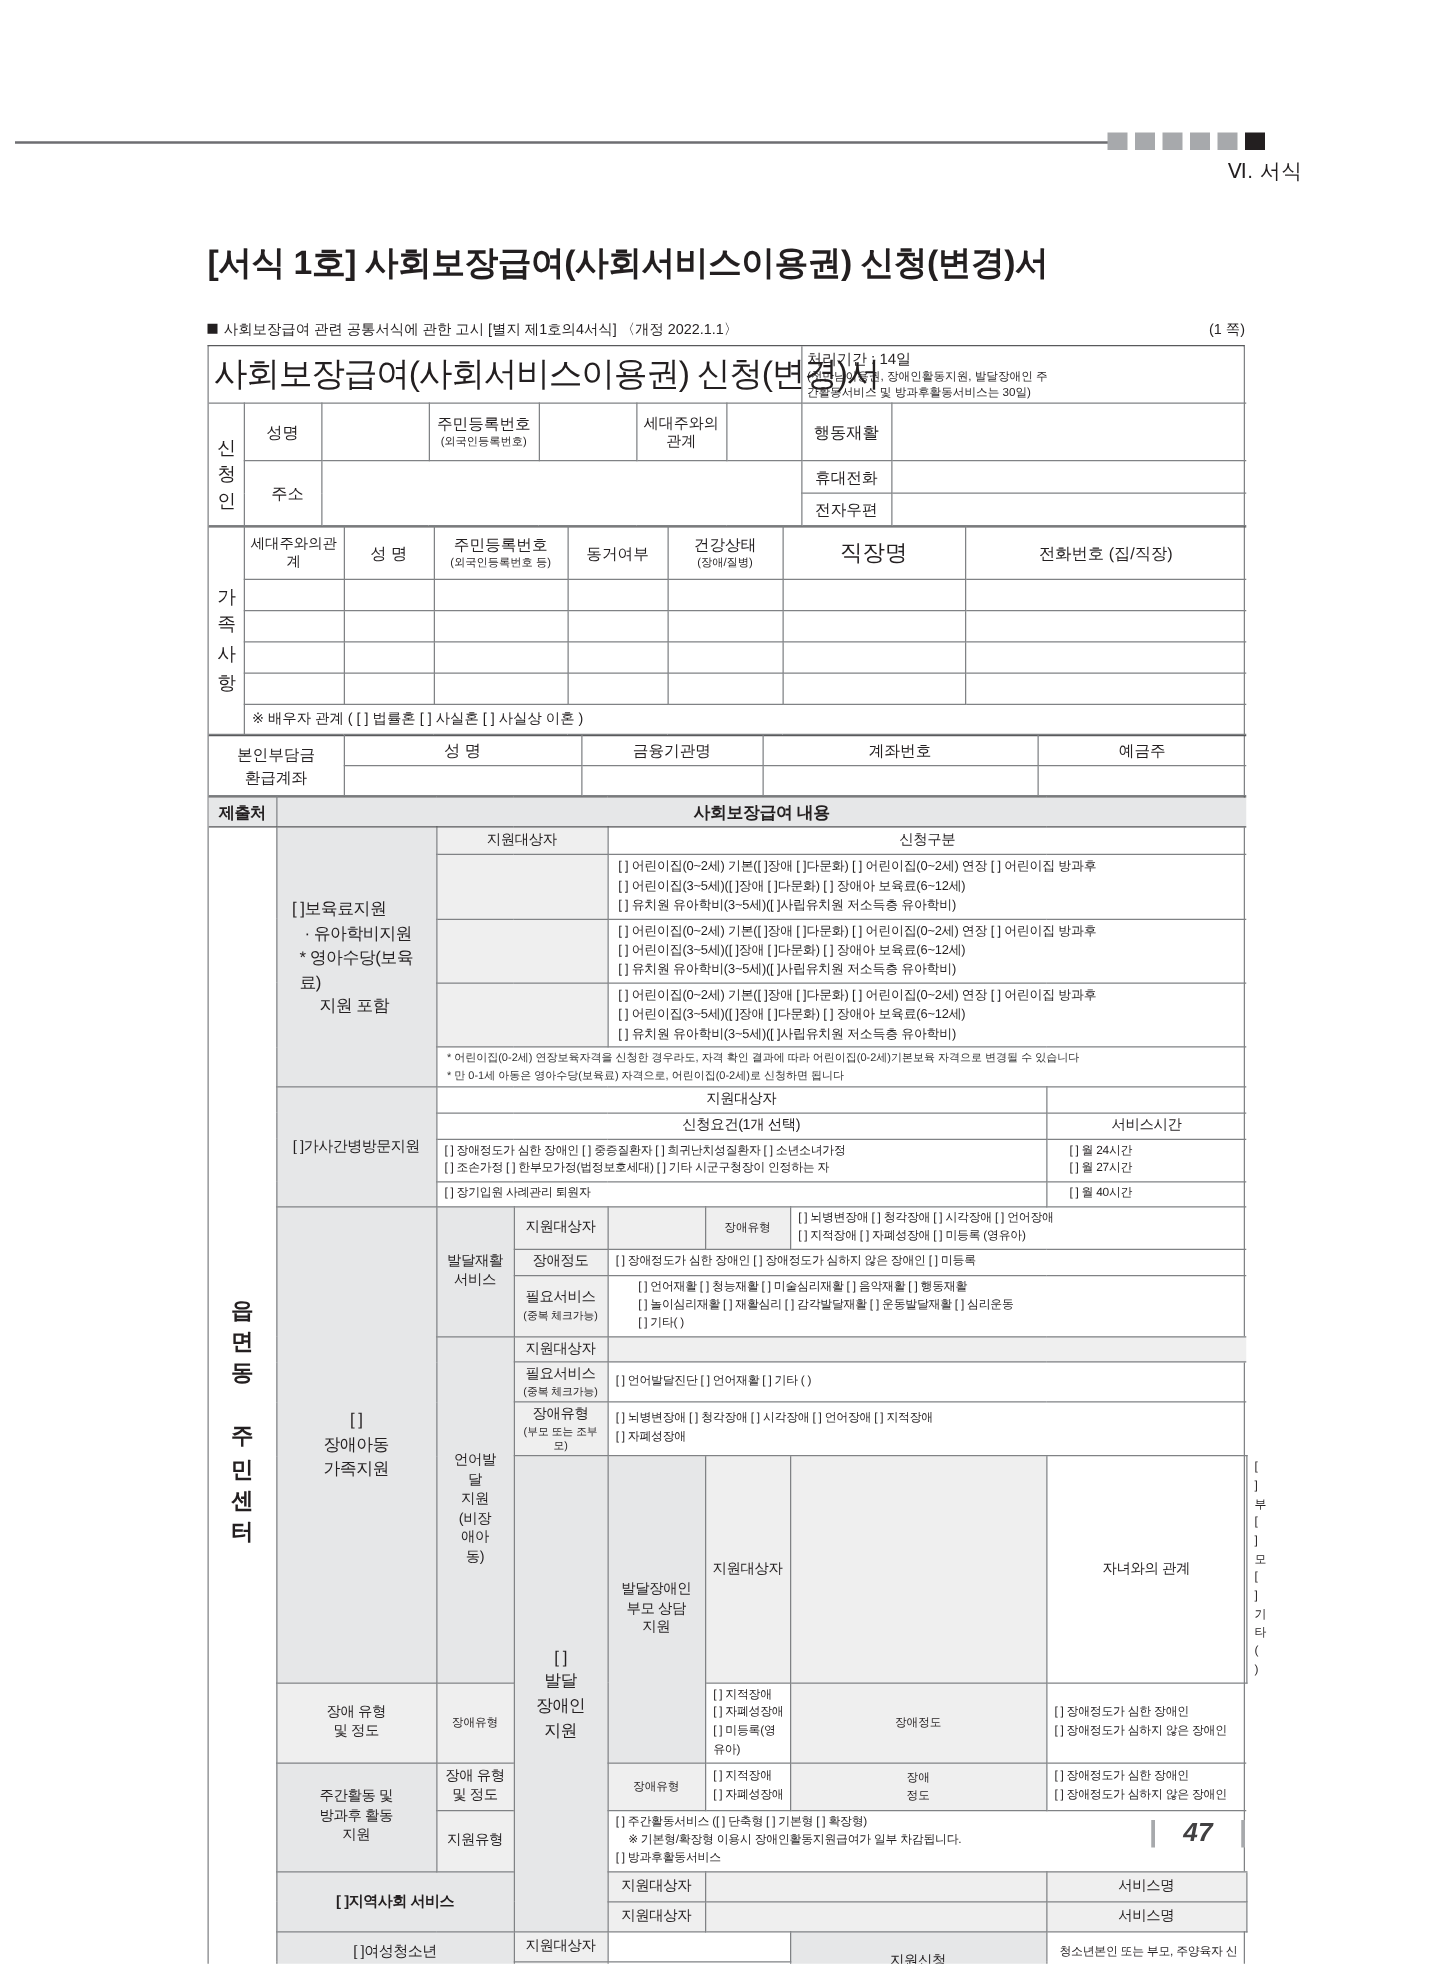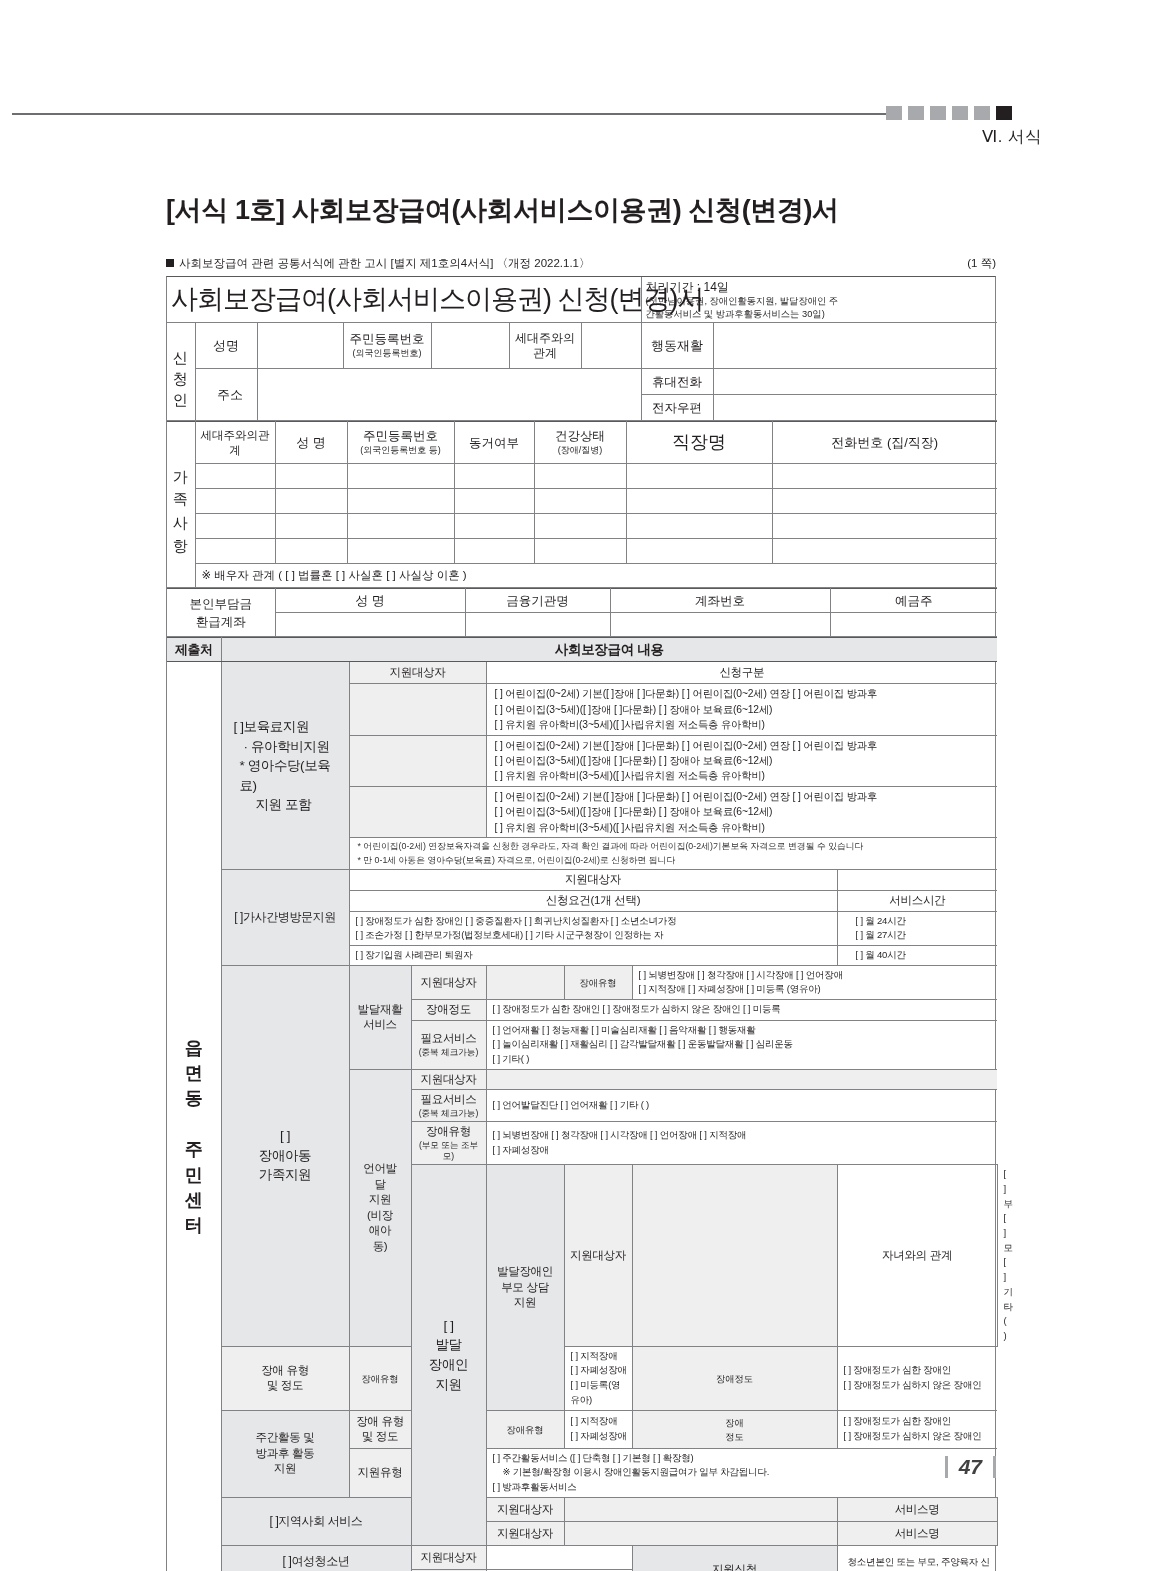"[ ] 언어재활 [ ]" td.l { padding-left: 6px -> 24px }
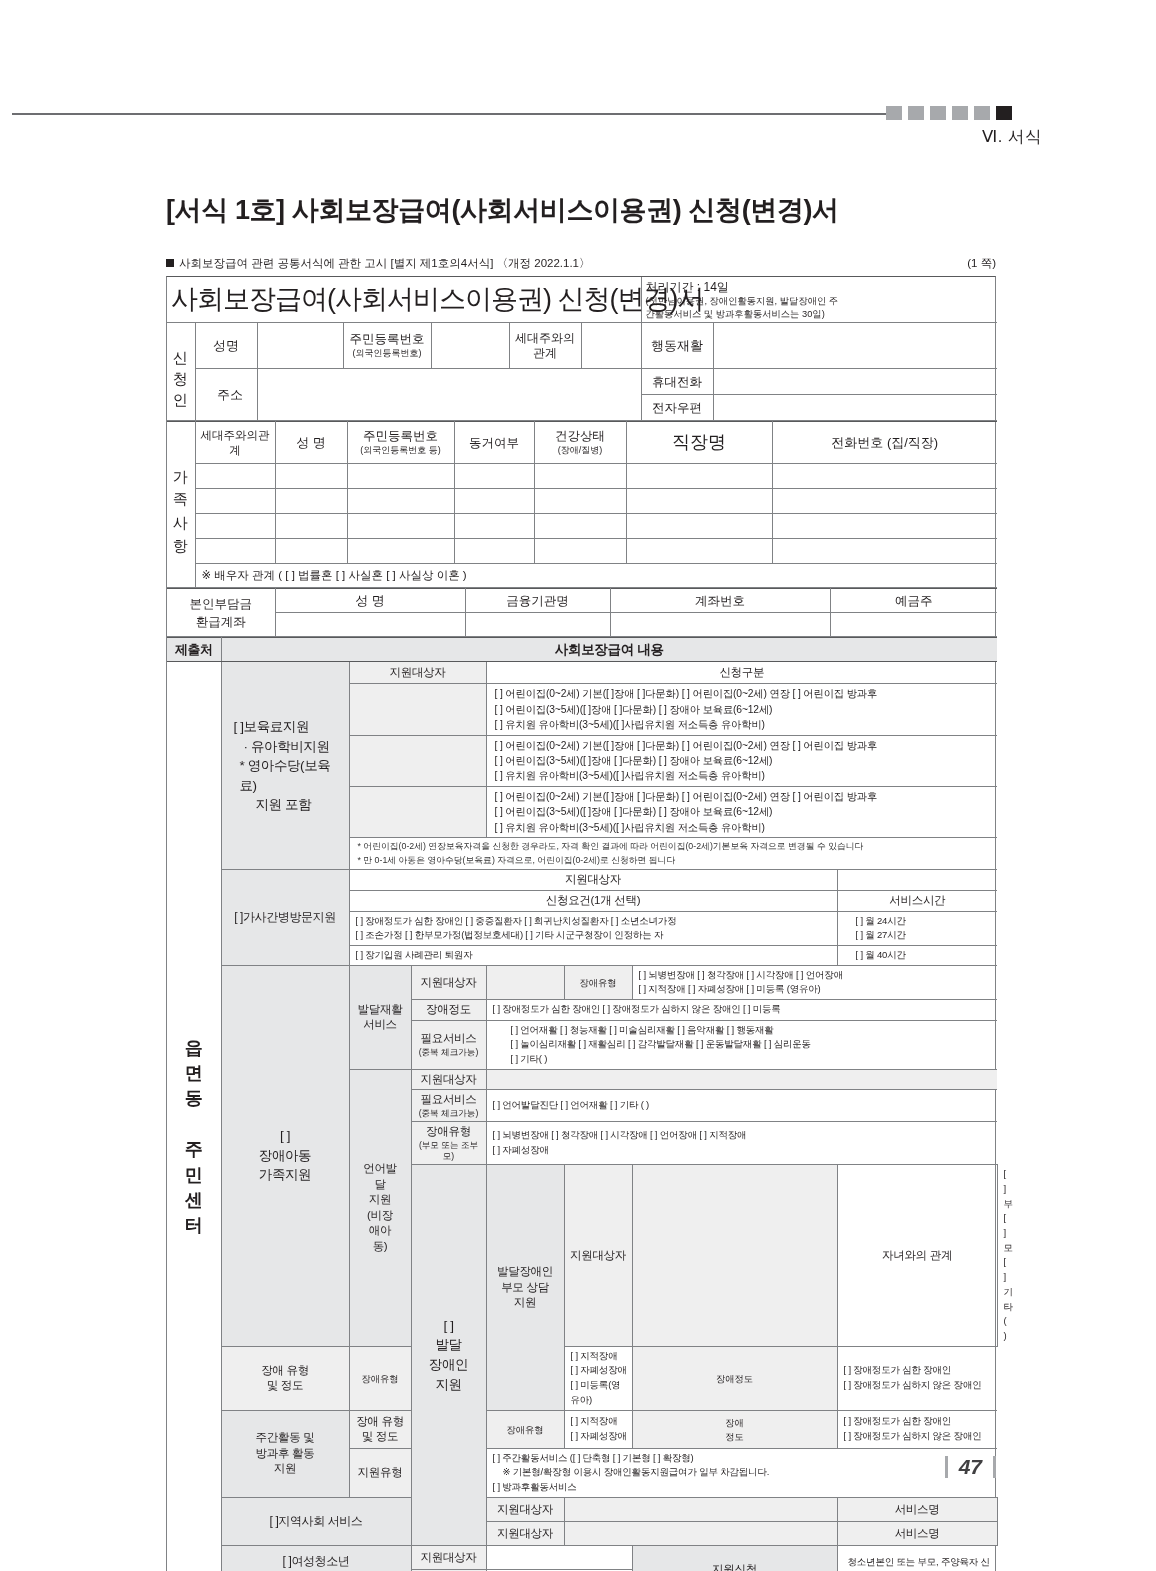"47" .pagenum { gap: 11px -> 23px }
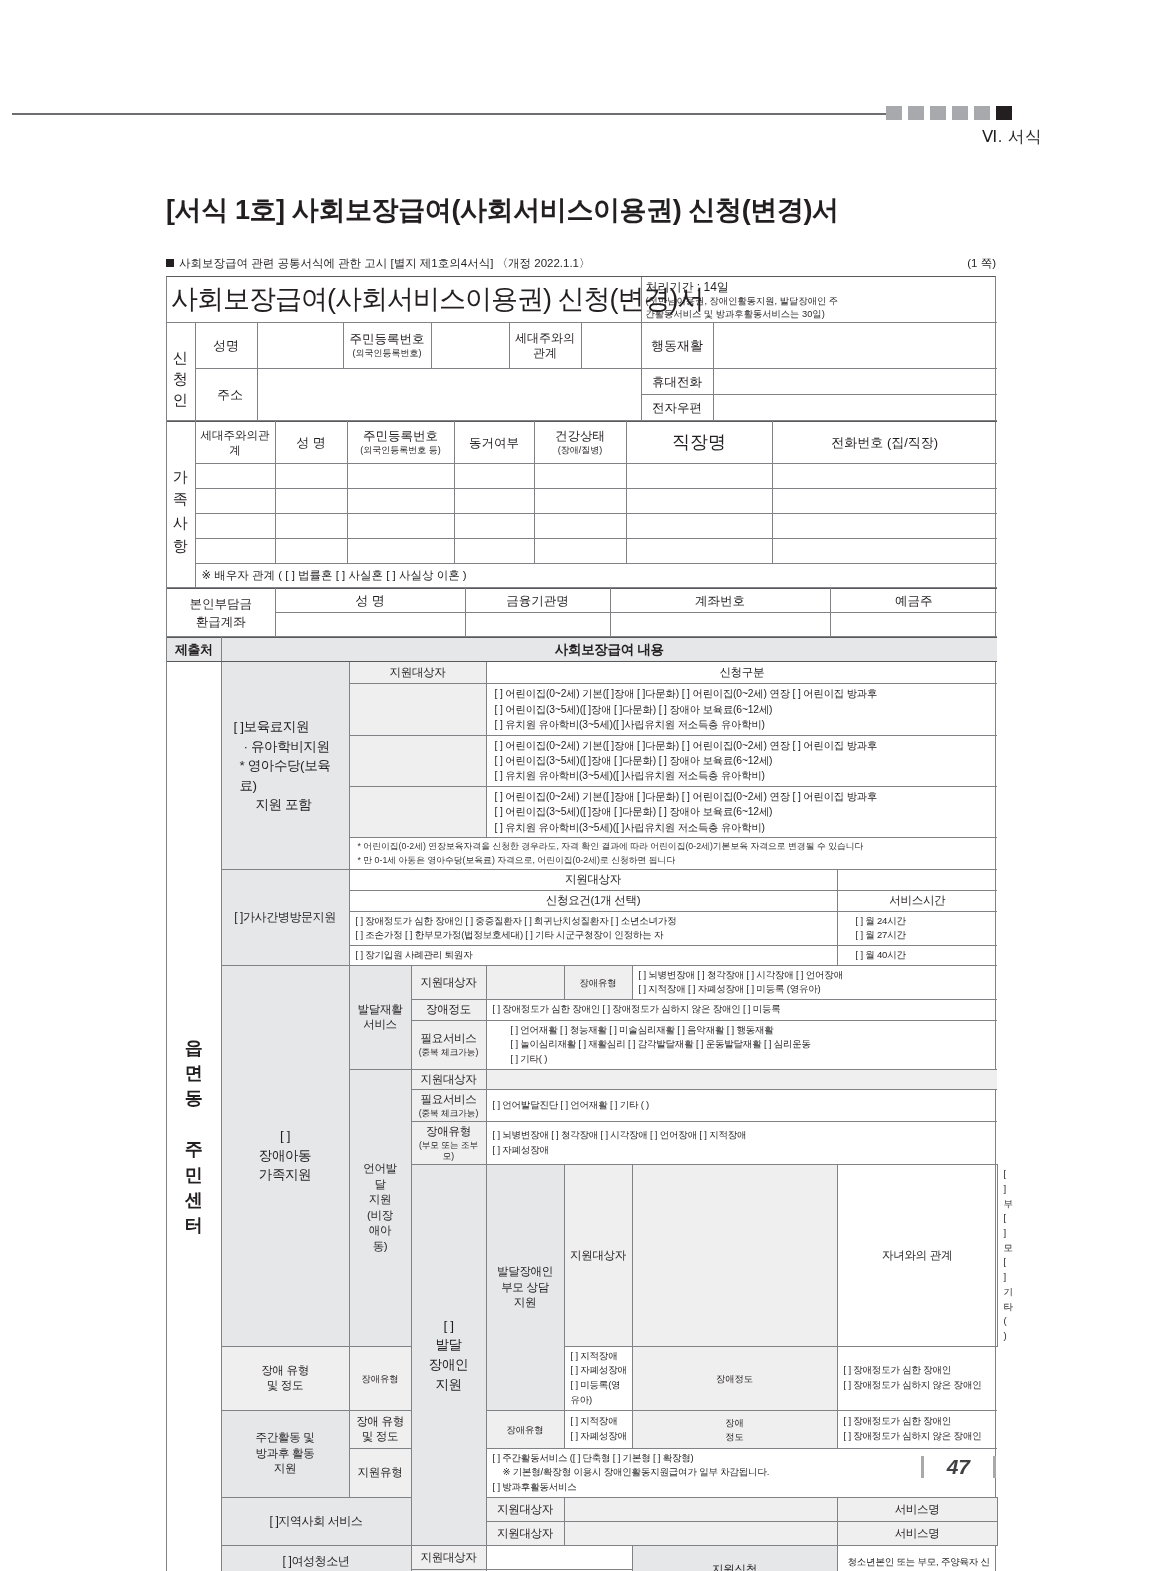"[ ]지역사회 서비스" td.c { font-weight: none -> bold }
